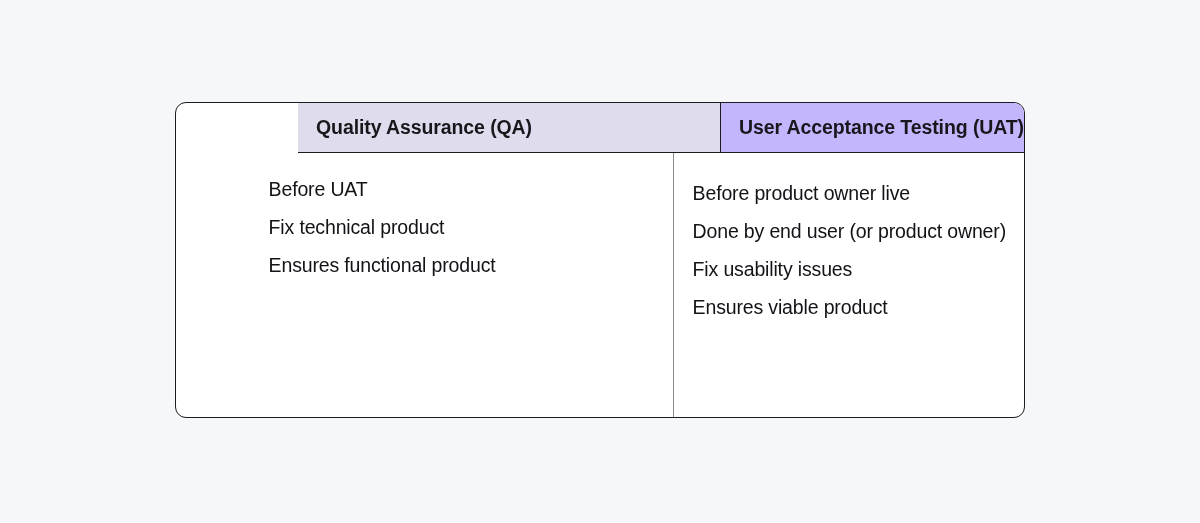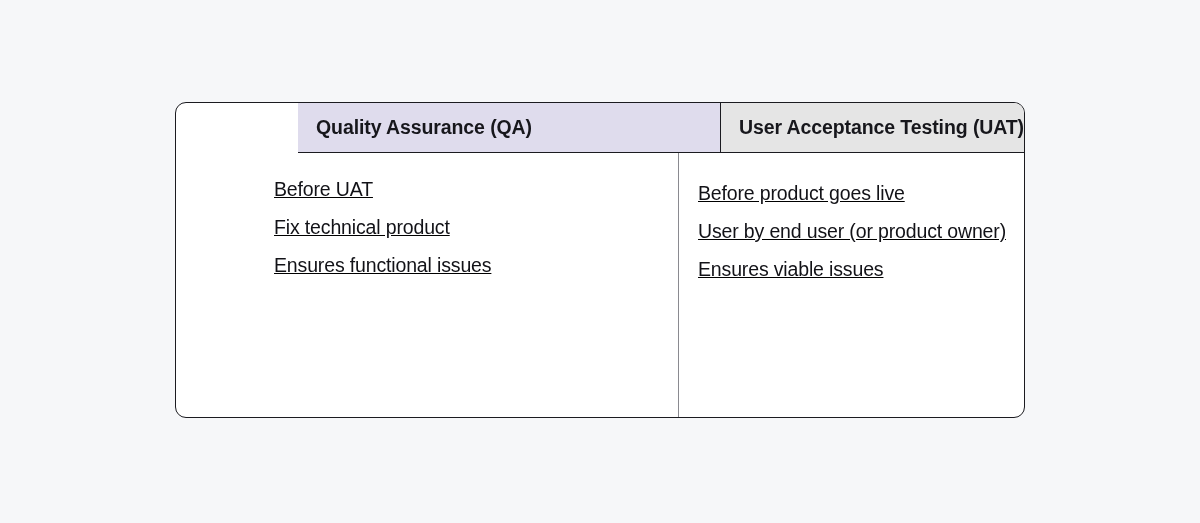"User Acceptance Testing (UAT)" .header-cell.uat { background: #e5e5e5 -> #c4b5fd }
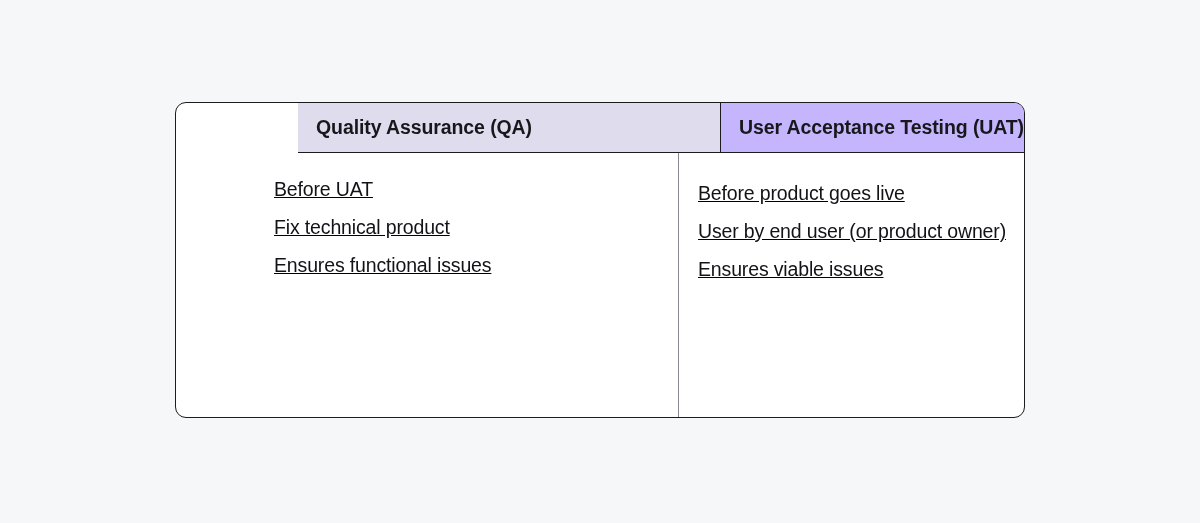"Before UAT" .table-body-row { text-decoration: underline -> none }
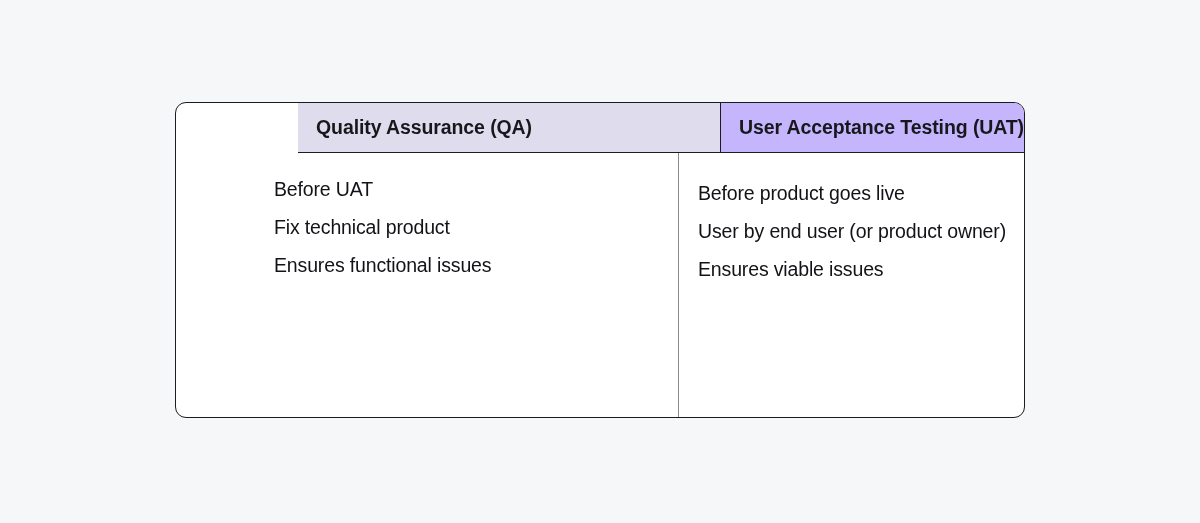"Before product goes live" li { text: goes -> owner }
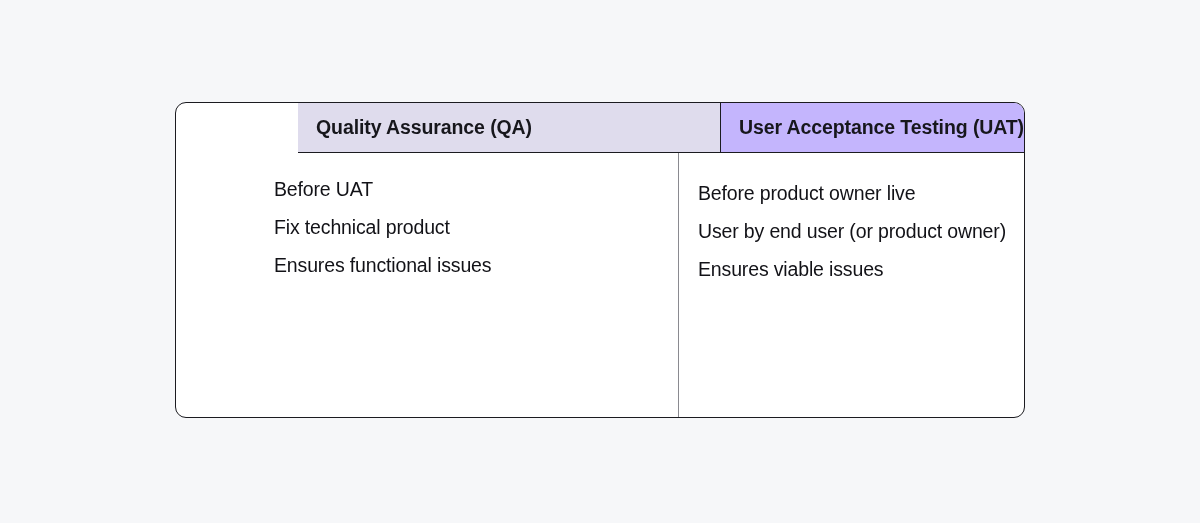"User by end user (or" li { text: User -> Done }
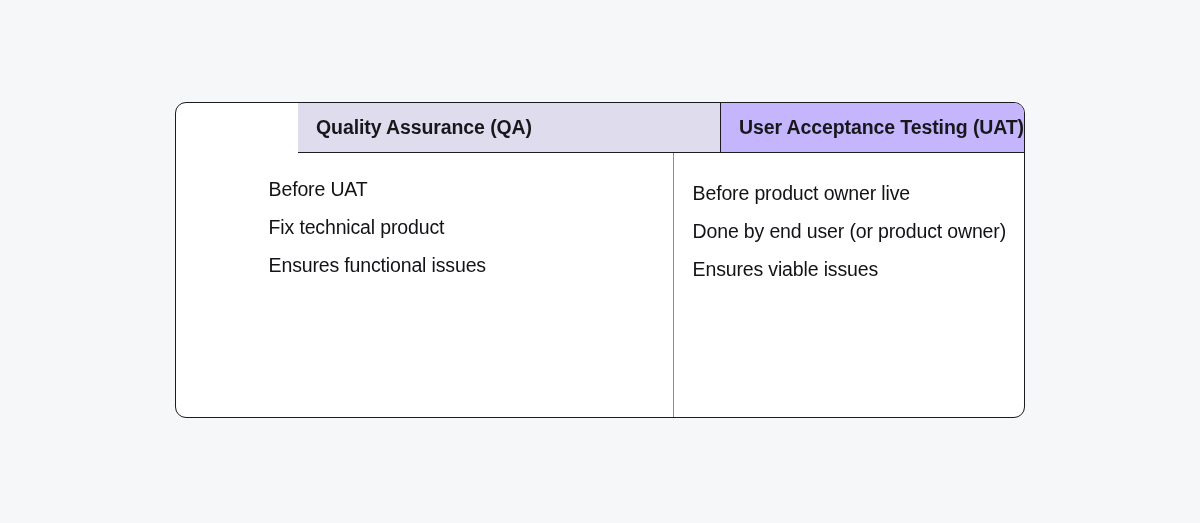"Ensures functional issues" li { text: issues -> product }
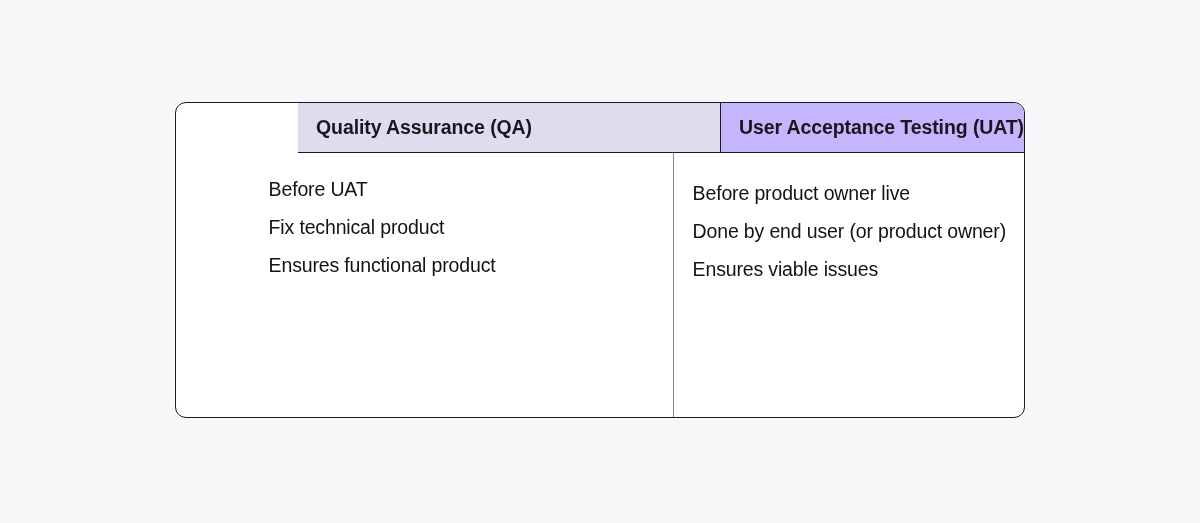"Fix usability issues" li { html: none -> <li>Fix usability issues</li> }
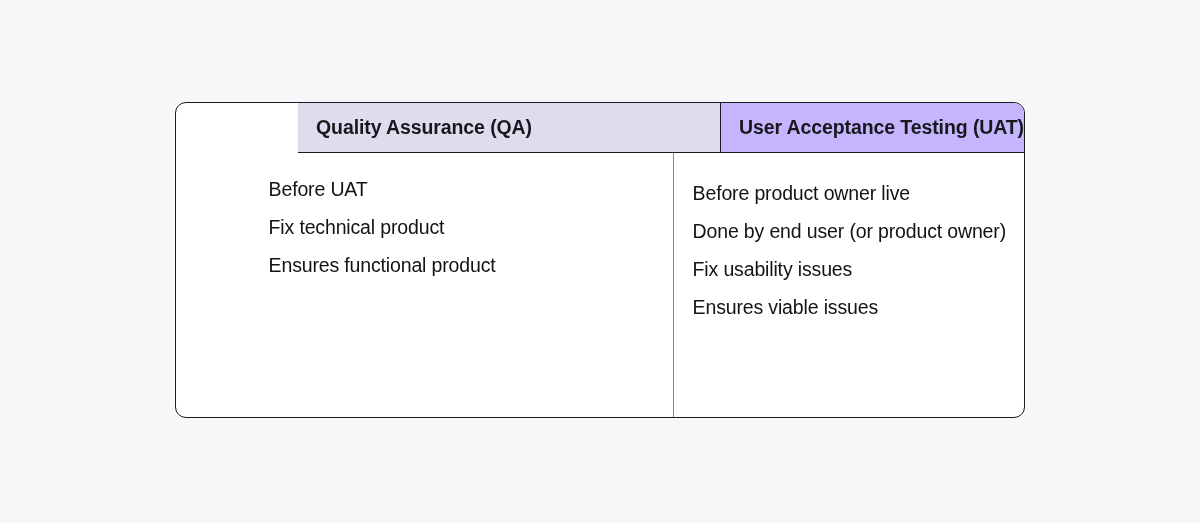"Ensures viable issues" li { text: issues -> product }
